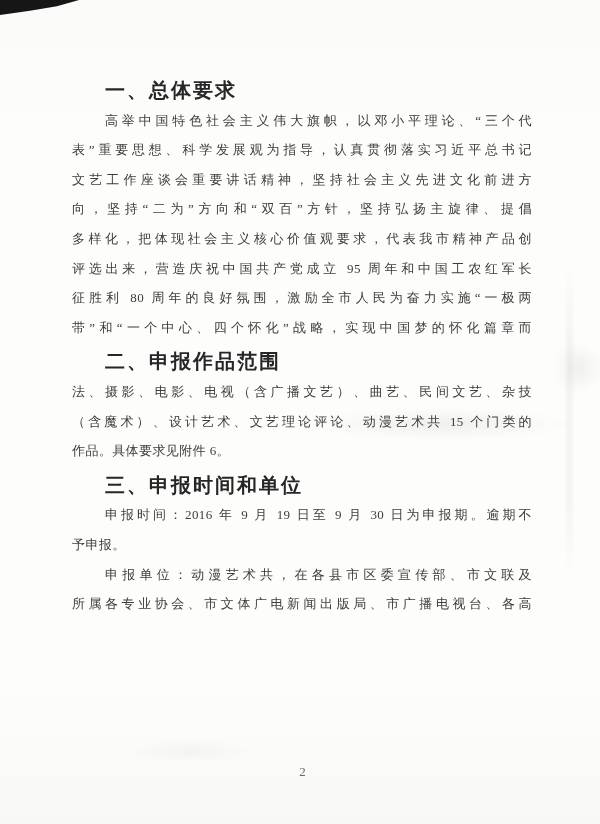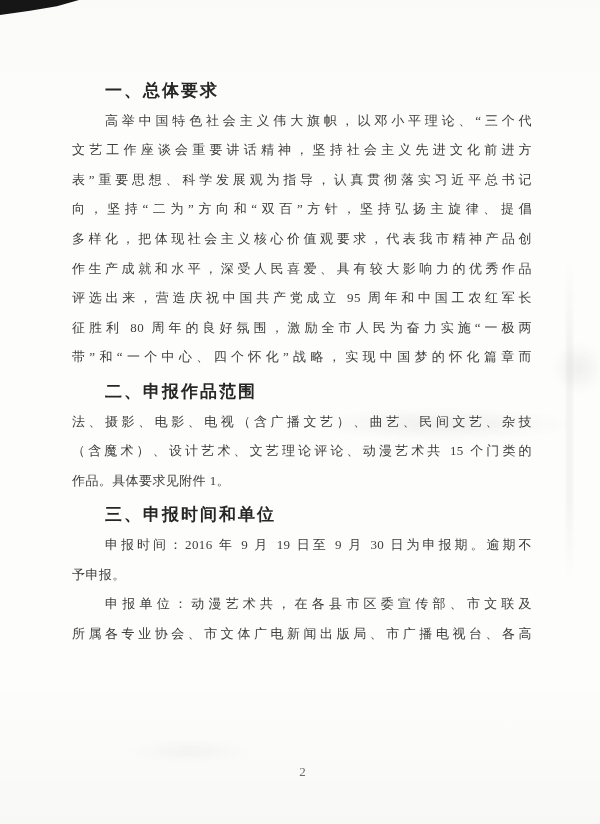"一、总体要求" .blk.heading { font-size: 17px -> 20px }
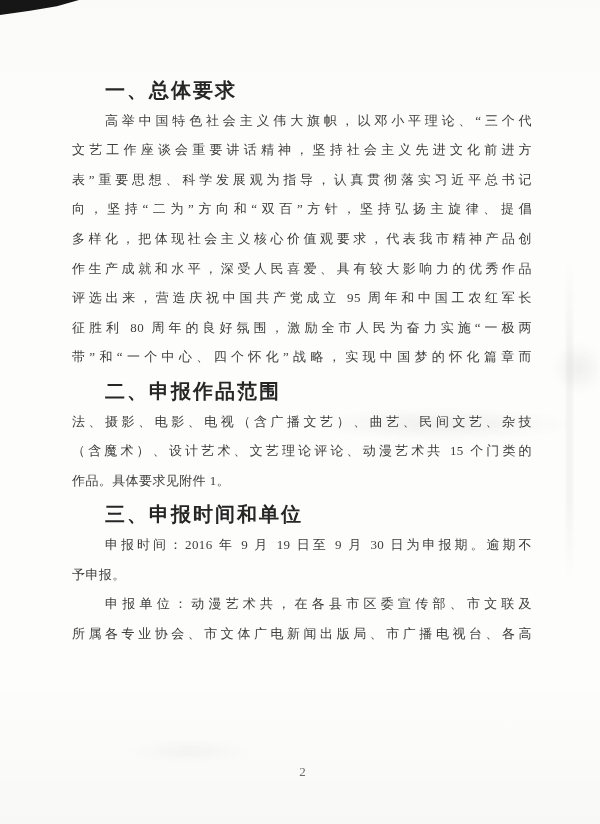"文艺工作座谈会重要讲话精神，坚持社会主义先进文化前进方" div.blk { order: before "表”重要思想、科学发展观为指导，认真贯彻落实习近平总书记" -> after "表”重要思想、科学发展观为指导，认真贯彻落实习近平总书记" }
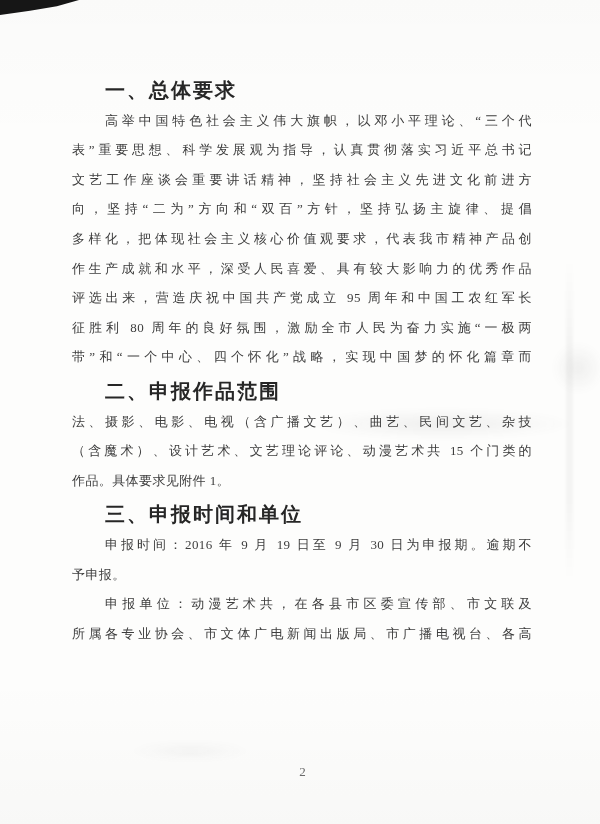"作生产成就和水平，深受人民喜爱、具有较大影响力的优秀作品" div.blk { html: <div>作生产成就和水平，深受人民喜爱、具有较大影响力的优秀作品</div> -> none }
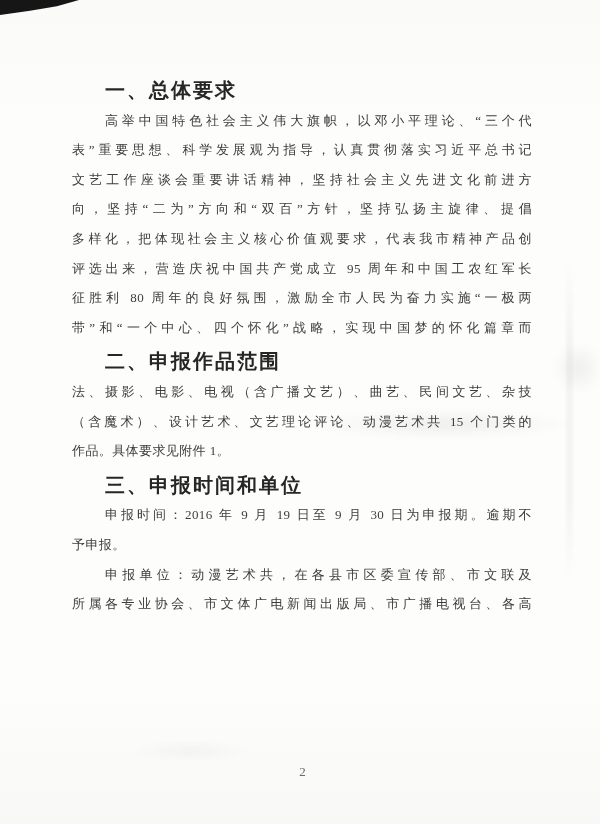"作品。具体要求见附件 1。" div.blk { text: 1 -> 6 }
